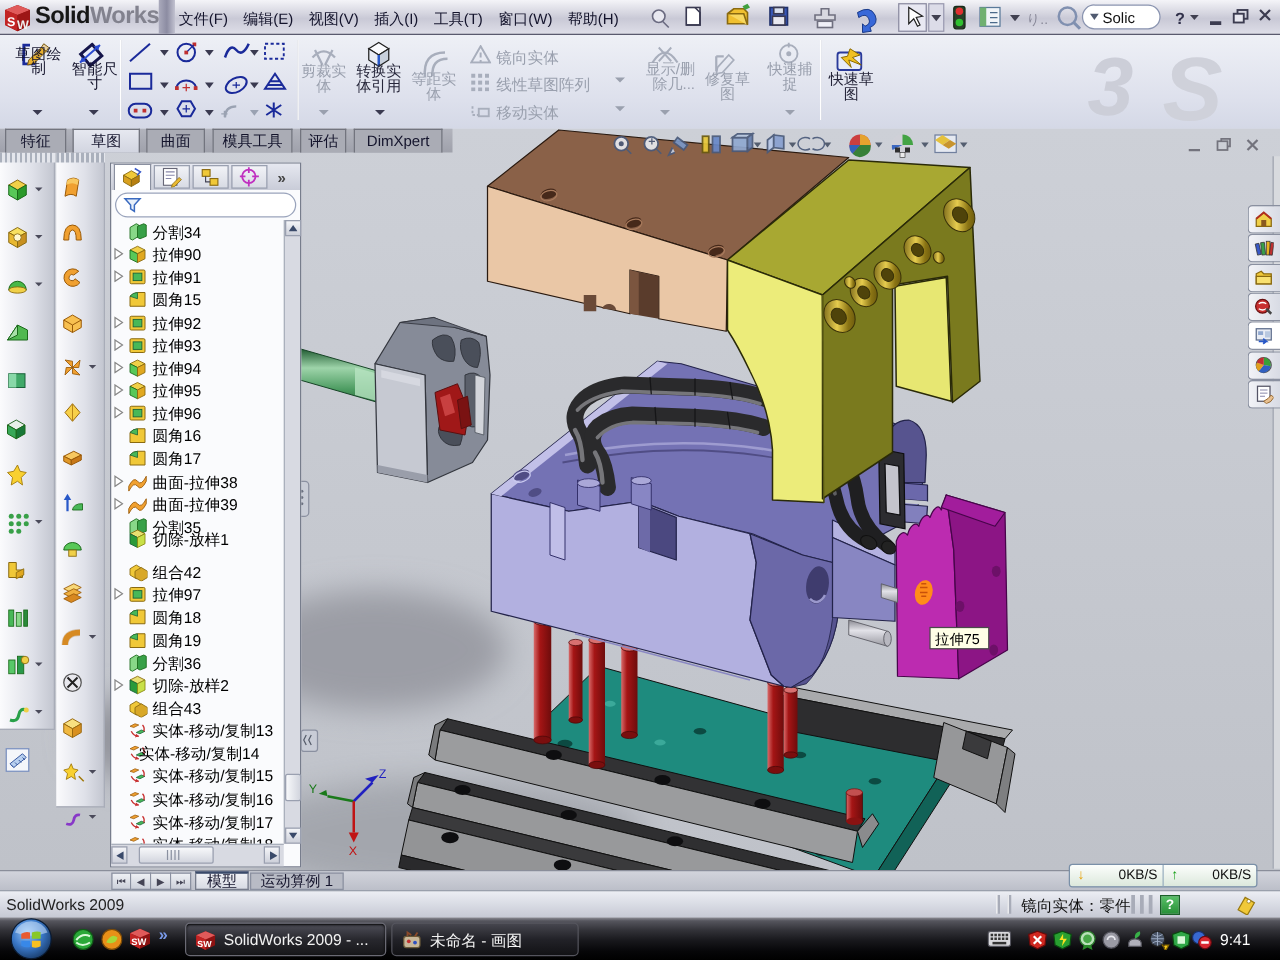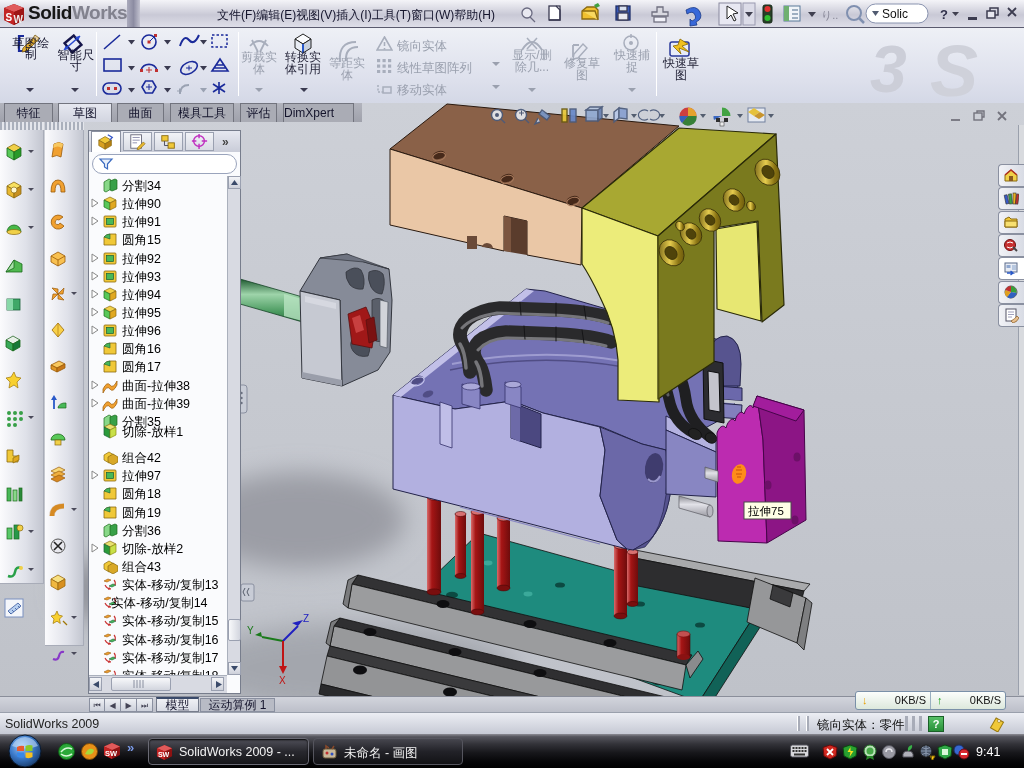"文件(F)" div.a { justify-content: flex-end -> space-between }
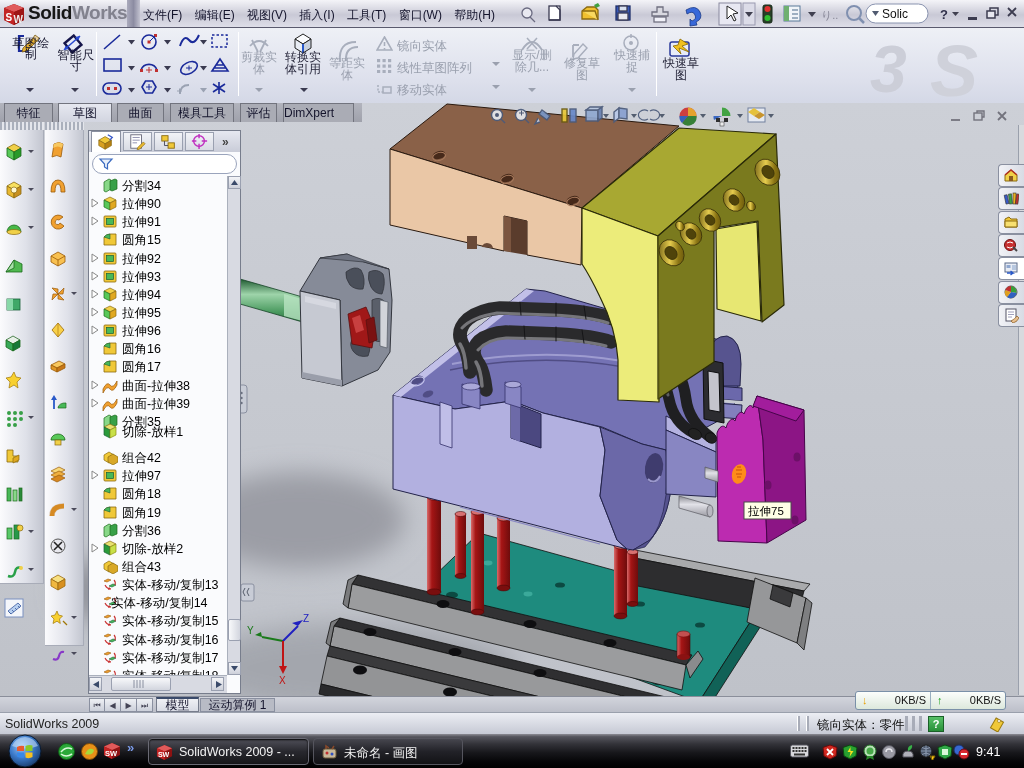"显示/删" div.a { text-align: center -> right }
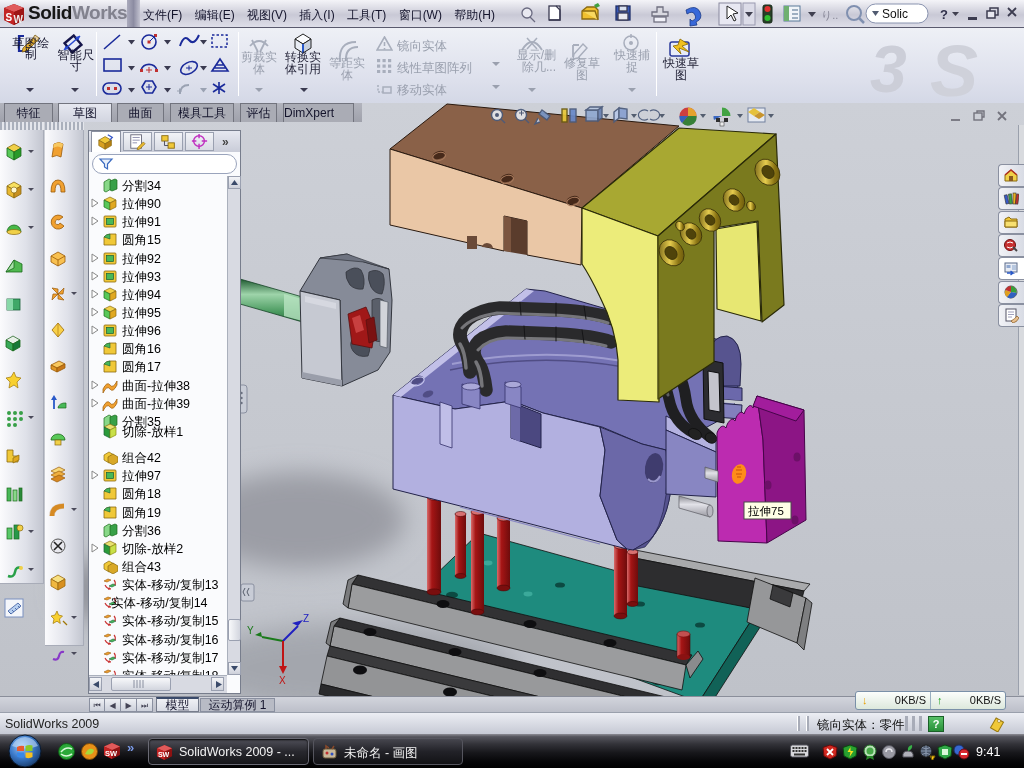"DimXpert" div.a { text-align: none -> center }
